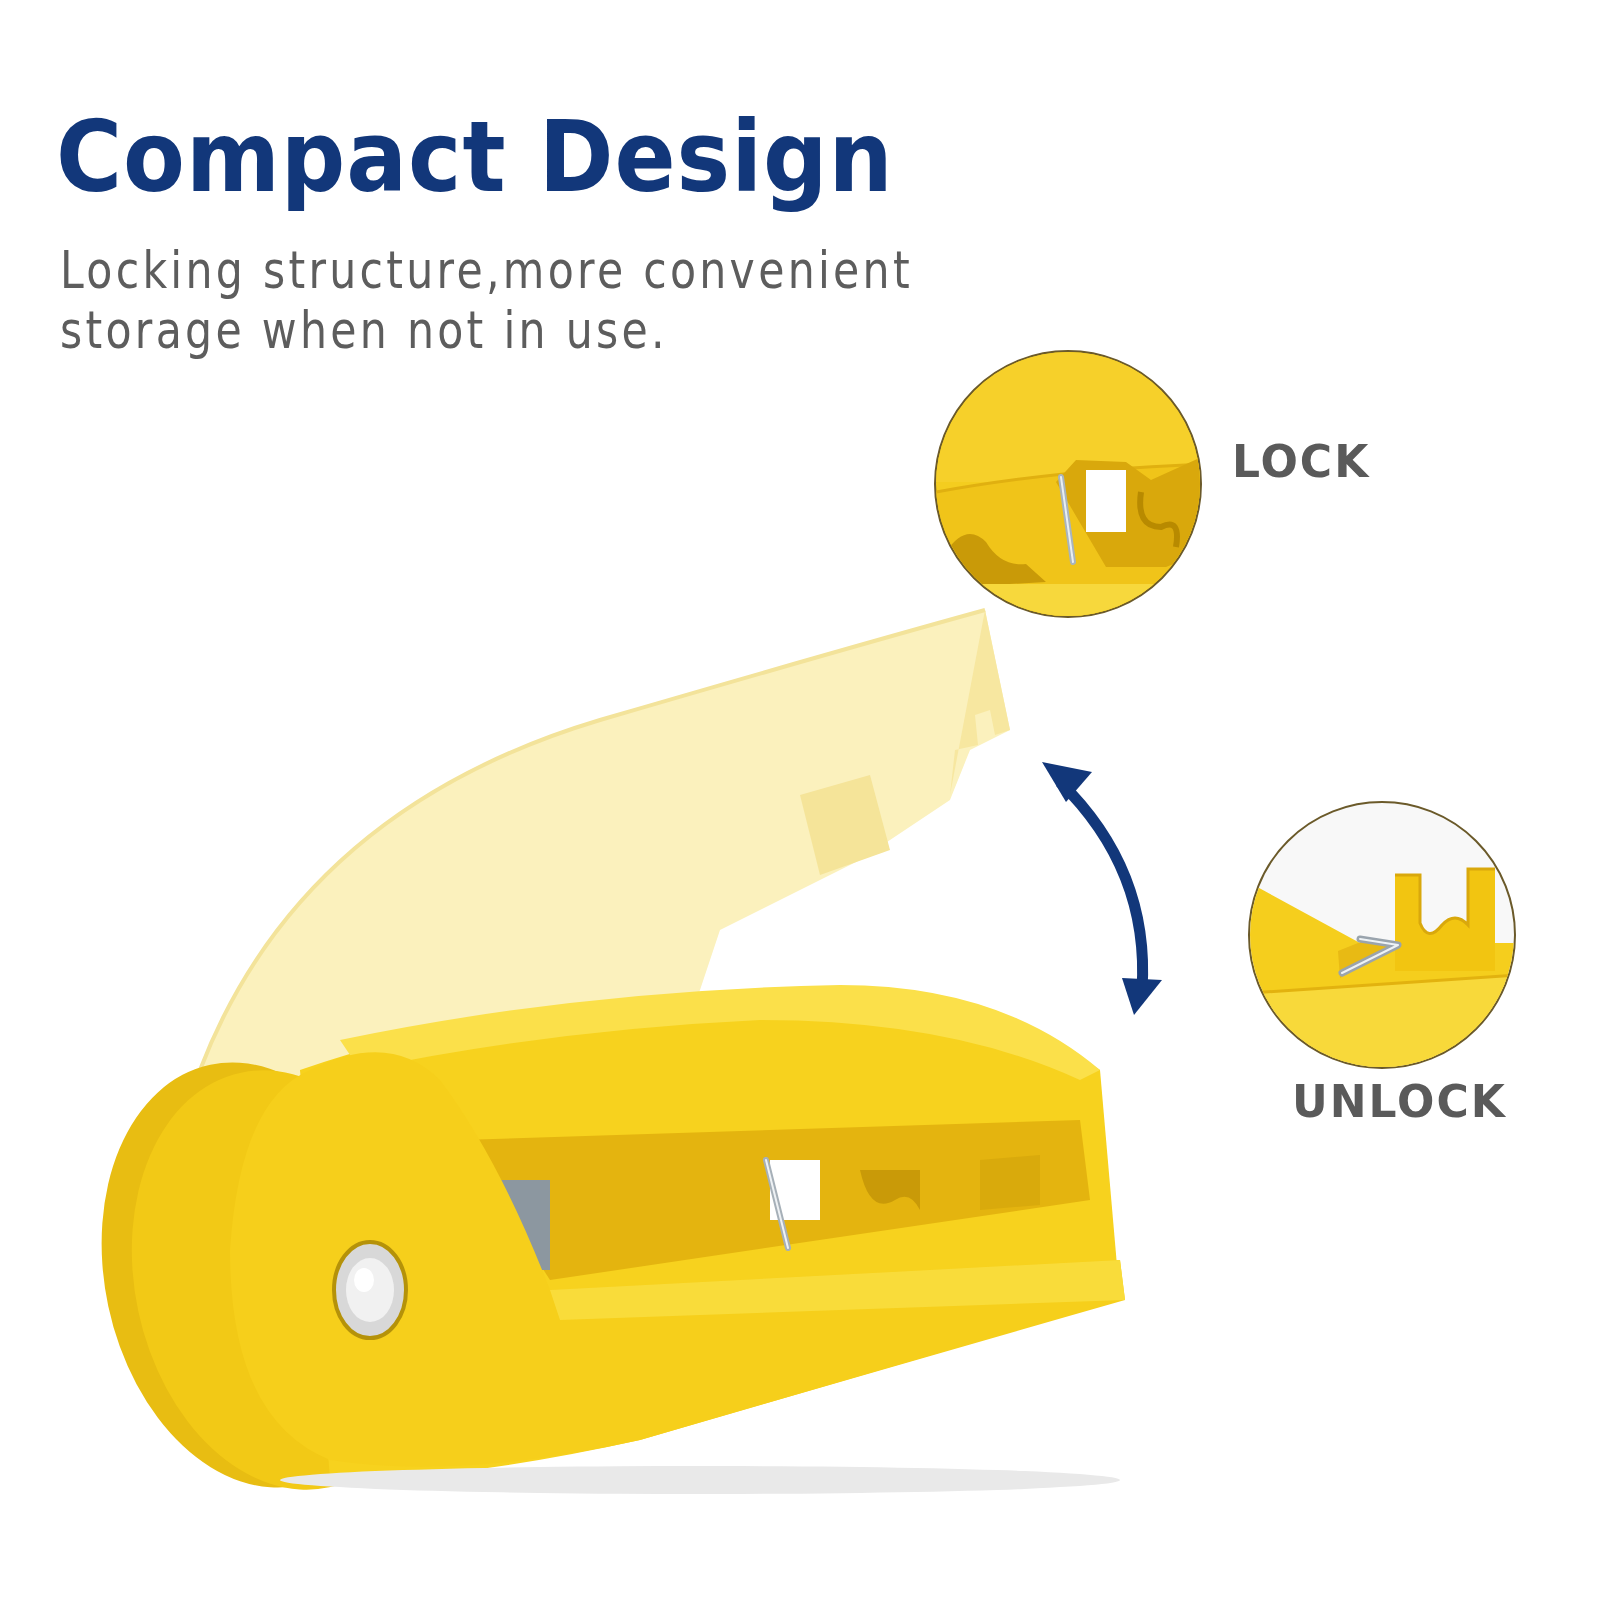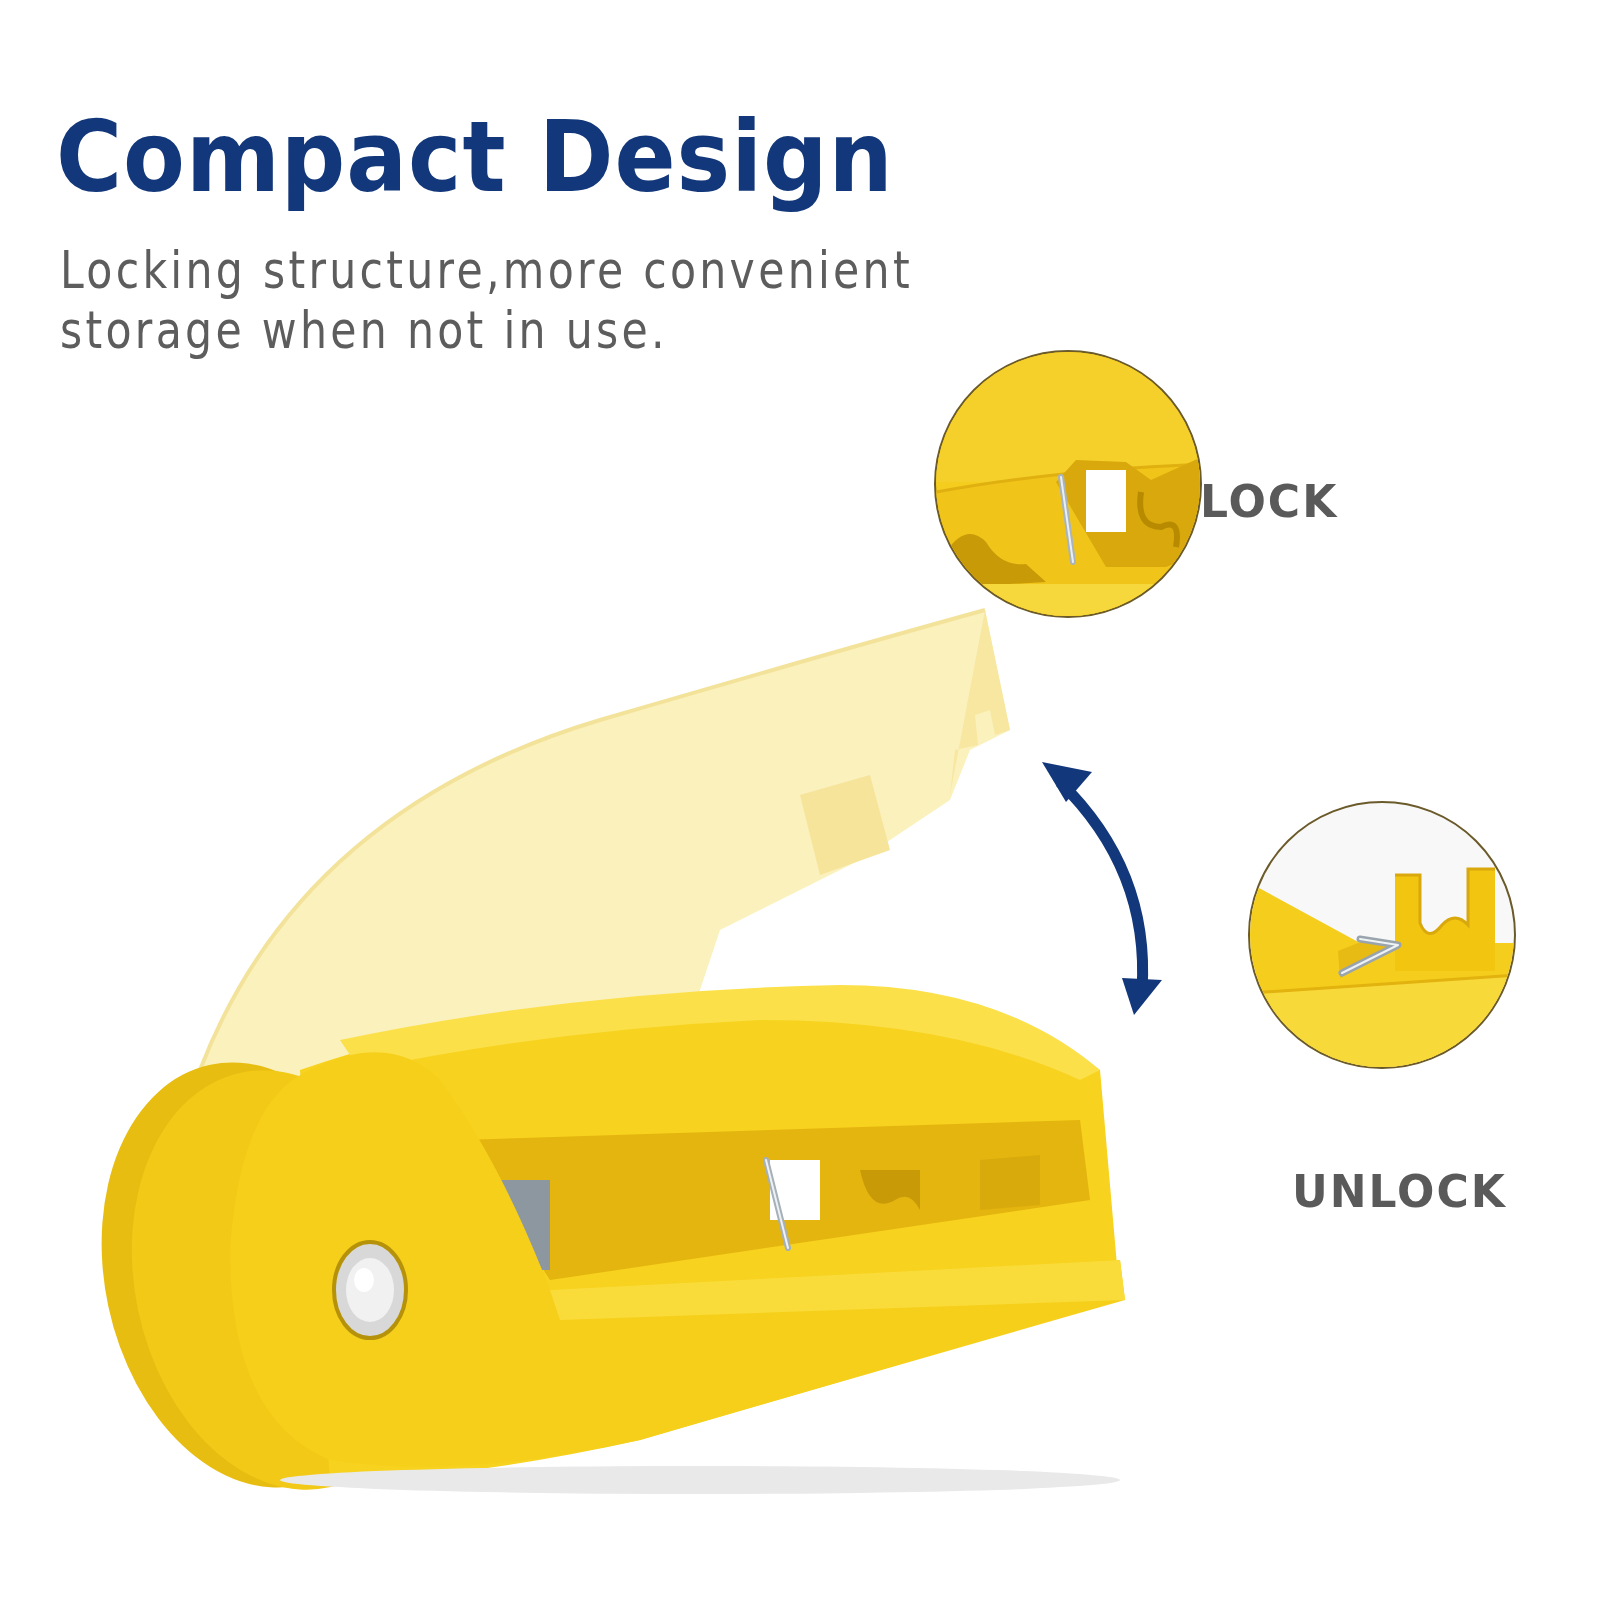"LOCK" .label-lock { left: 1200px -> 1232px; margin-top: 40px -> none }
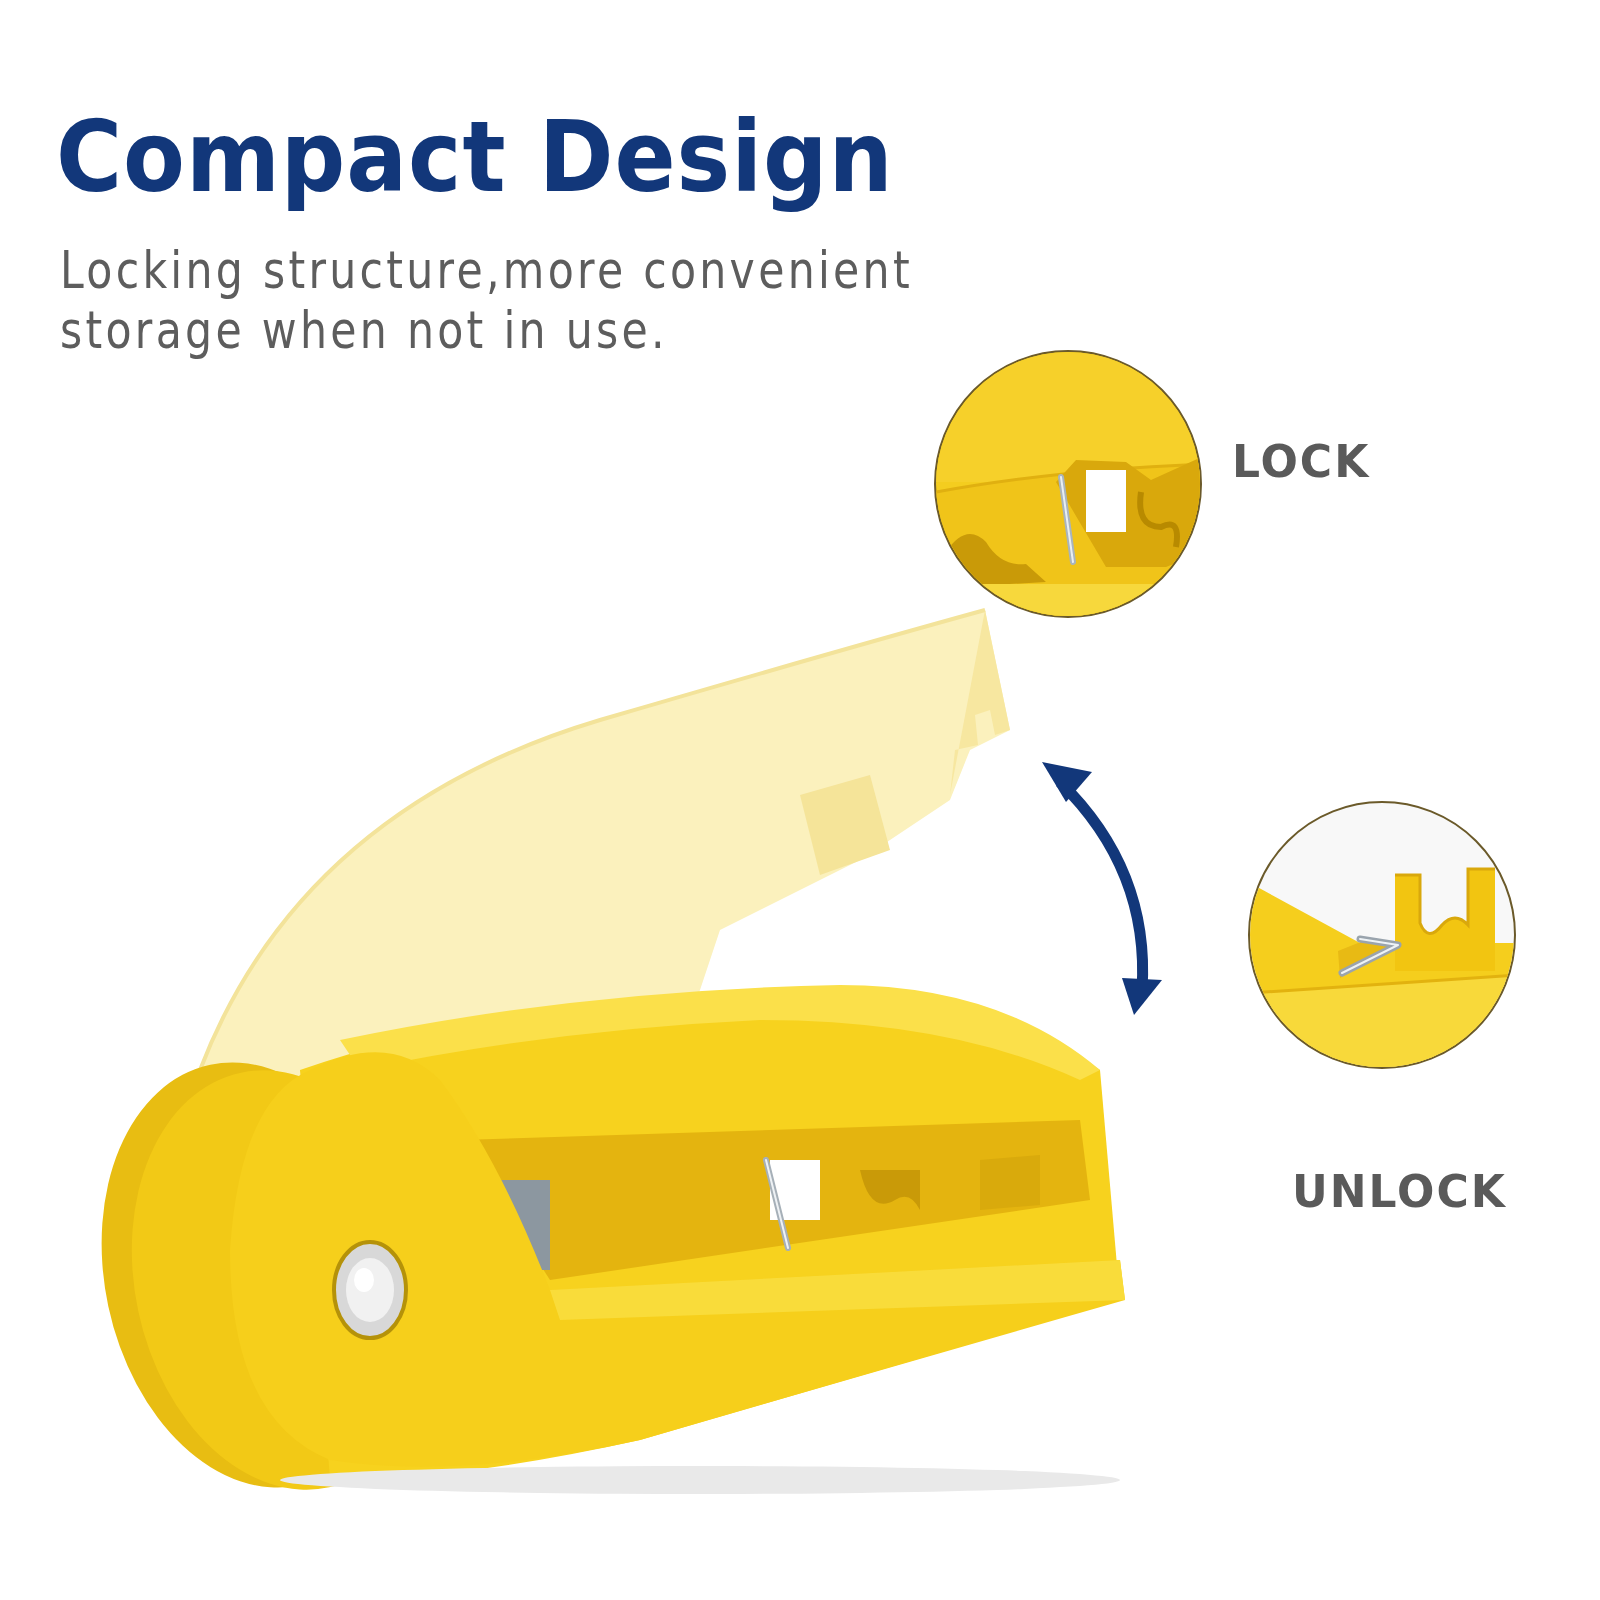"UNLOCK" .label-unlock { top: 1166px -> 1076px }
